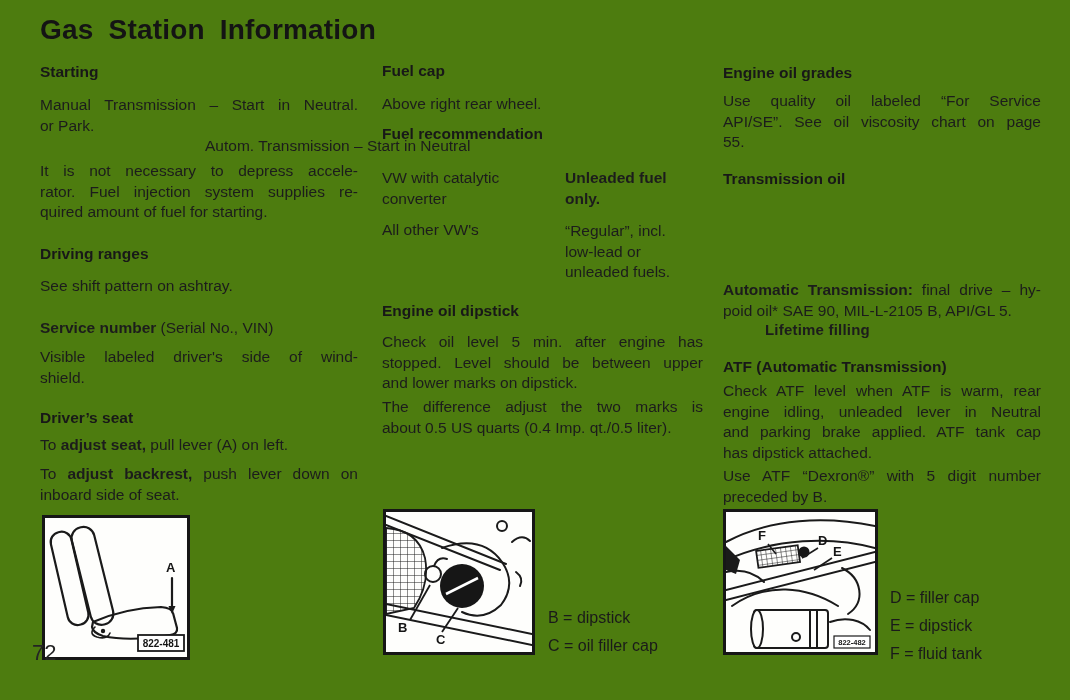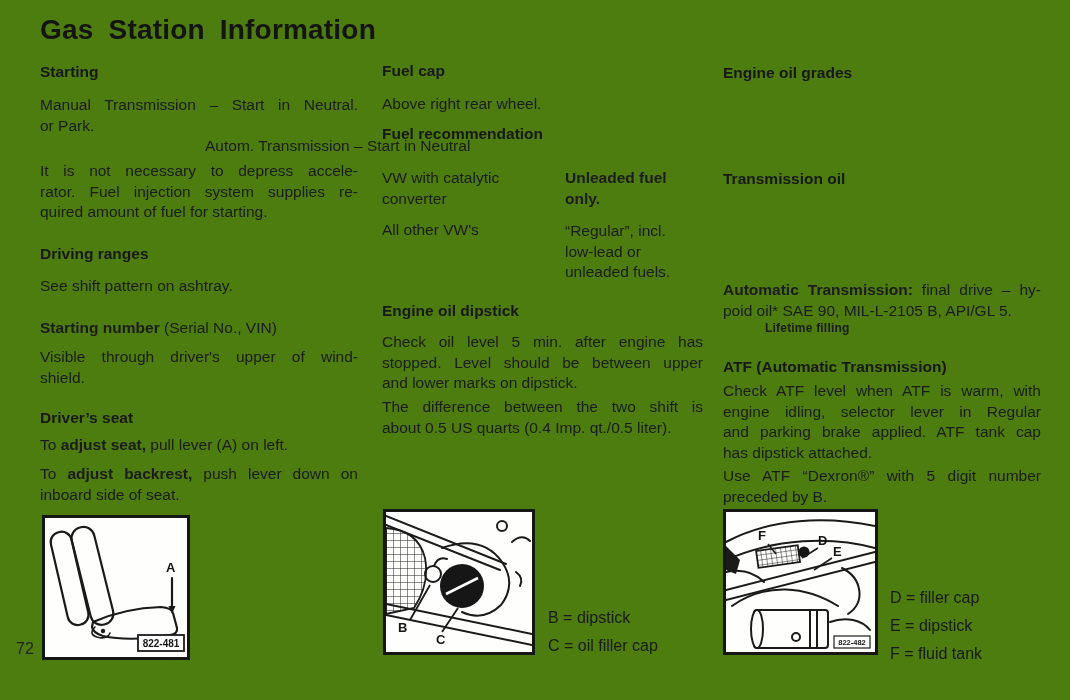"Use quality oil labeled “For" div.blk { html: none -> <div> <div>Use quality oil labeled “For Service</div> <div>API/SE”. See oil viscosity chart on page</div> <div>55.</div> </div> }
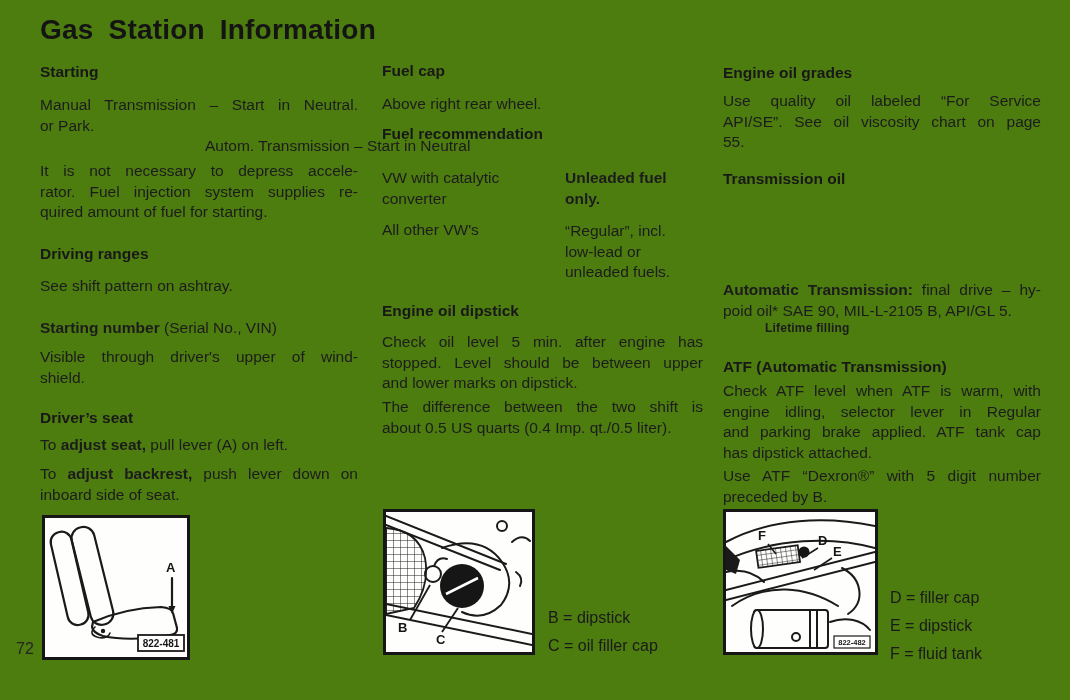"Starting number" b { text: Starting -> Service }
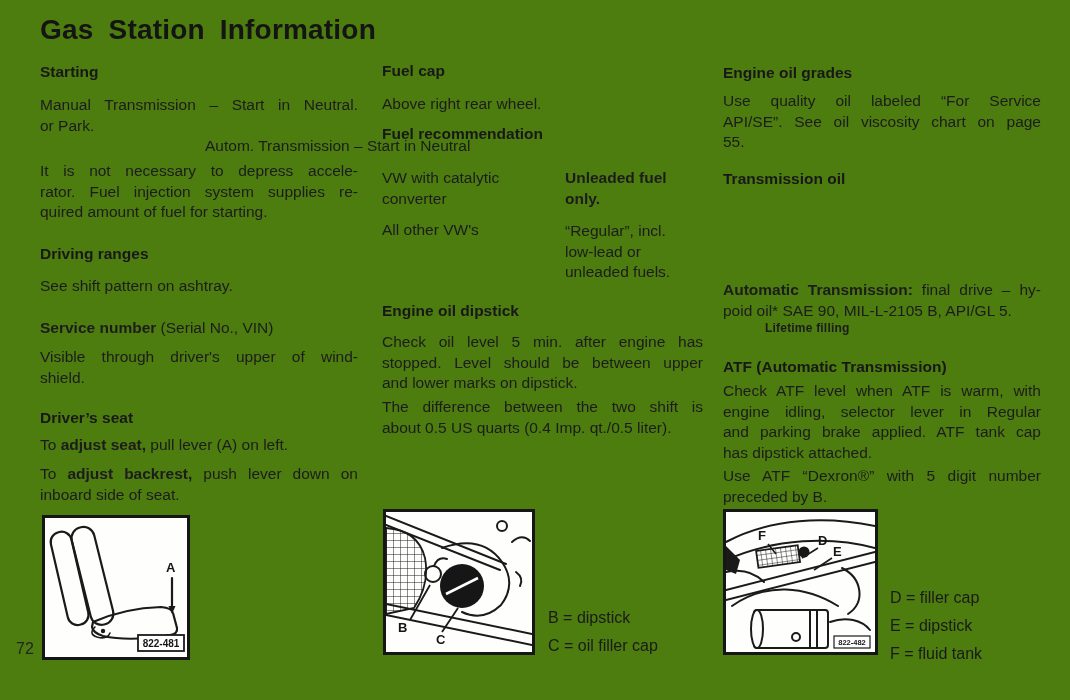"Lifetime filling" .small-h { font-size: 12px -> 15px }
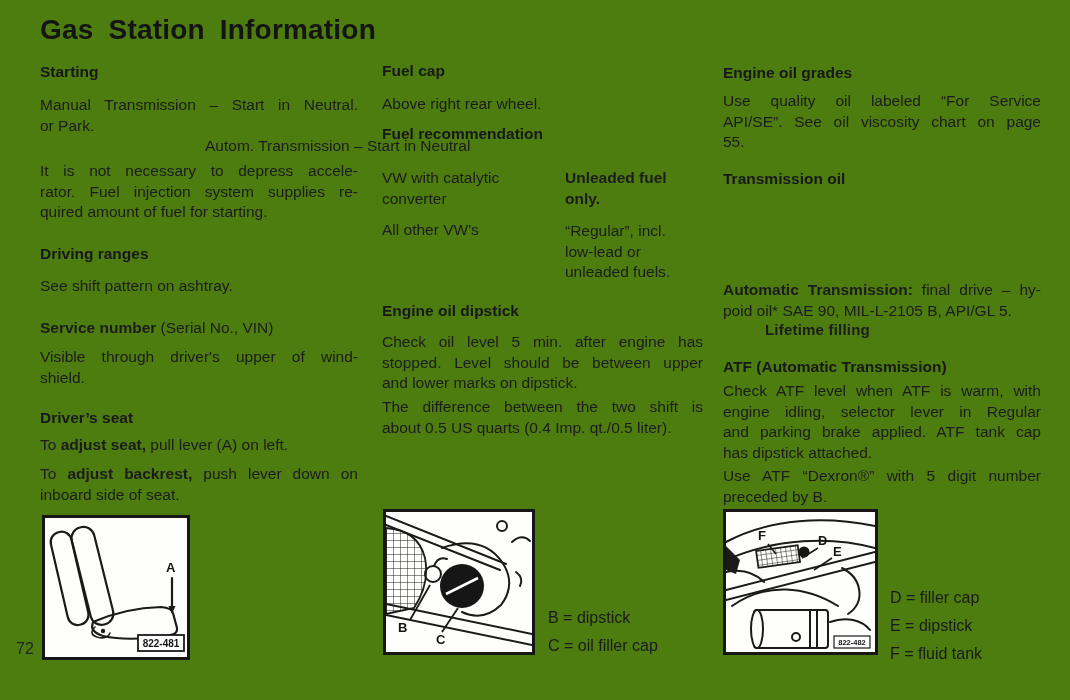"Visible through driver's upper of" div.pl { text: through driver's upper -> labeled driver's side }
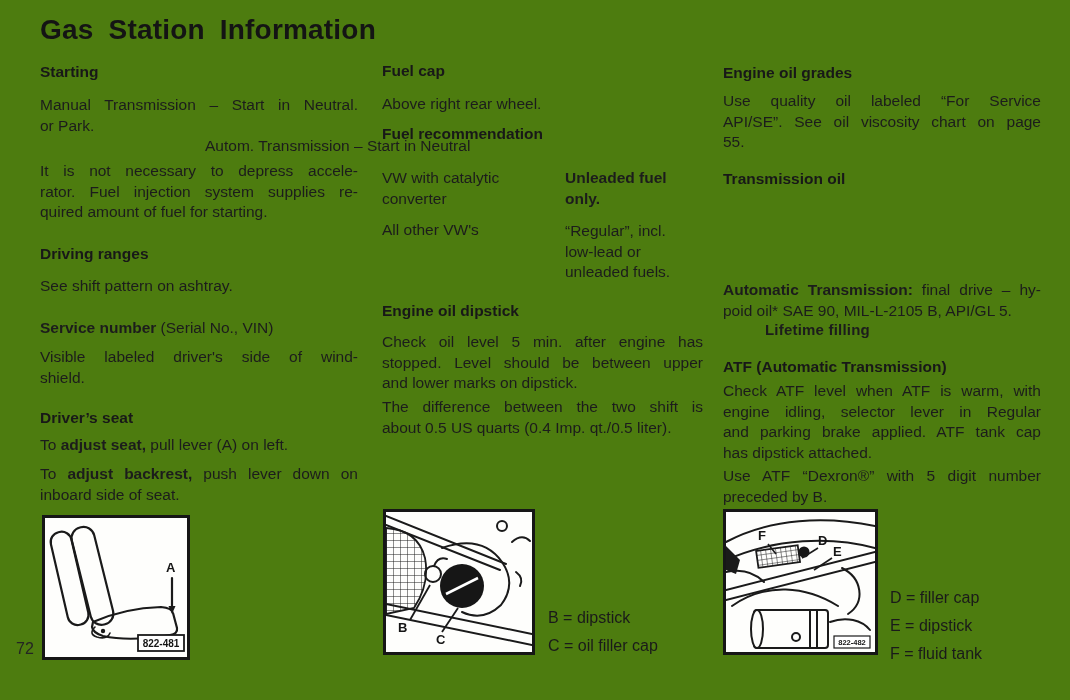"Check ATF level when ATF" div.pl { text: with -> rear }
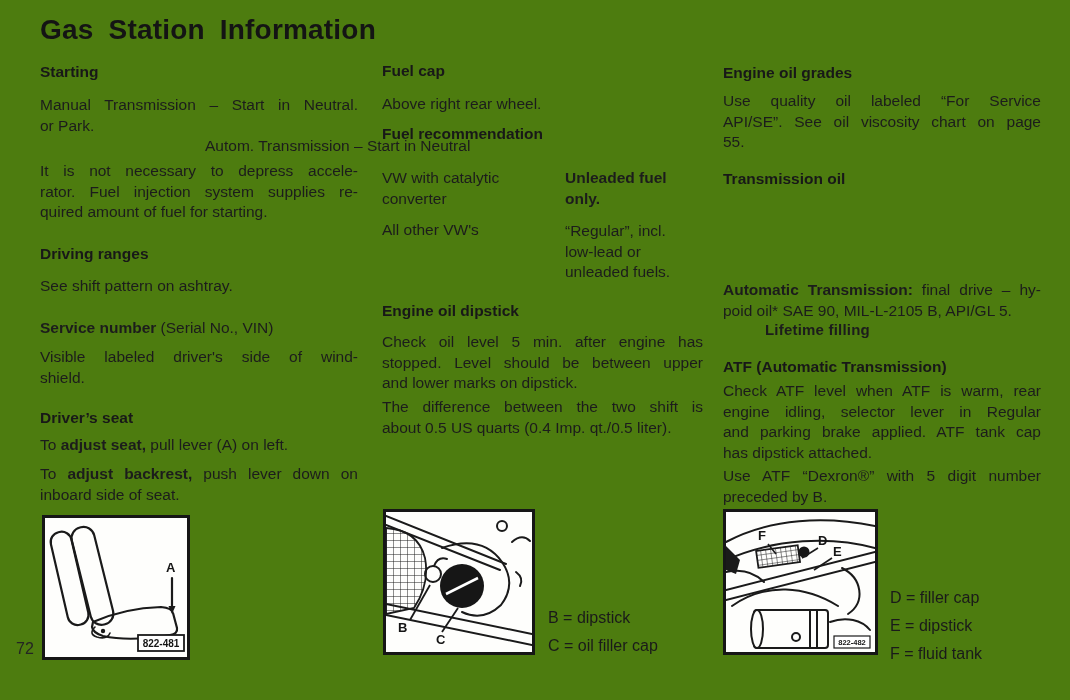"The difference between the two" div.pl { text: between the two shift -> adjust the two marks }
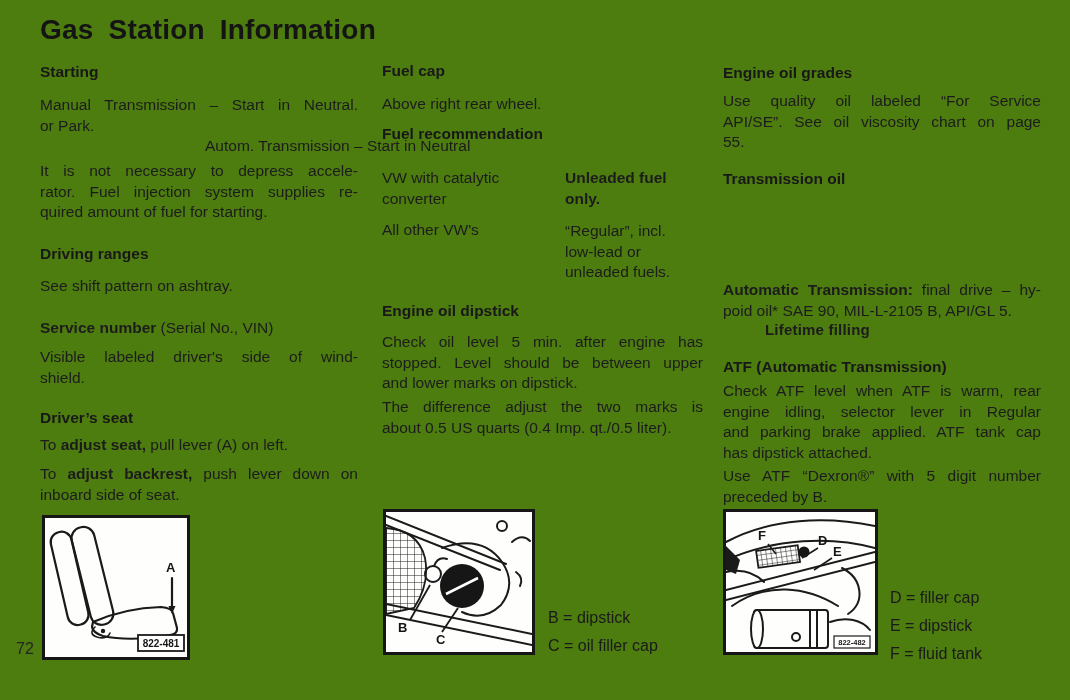"engine idling, selector lever in" div.pl { text: selector lever in Regular -> unleaded lever in Neutral }
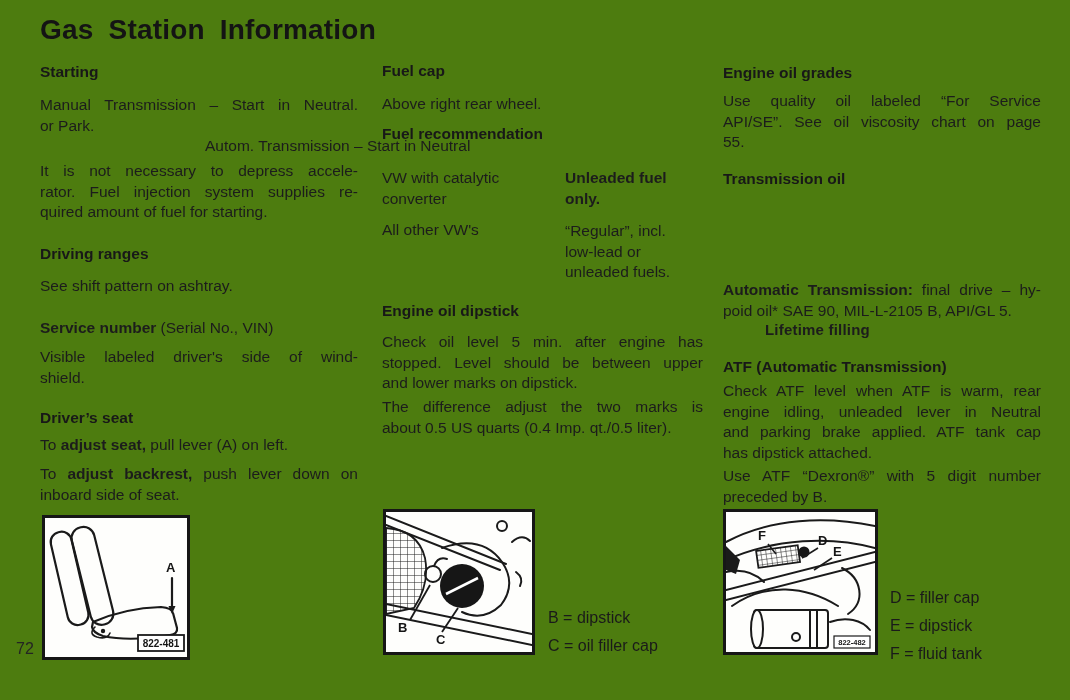"72" .pagenum { font-size: 16px -> 22px; margin-left: none -> 16px }
